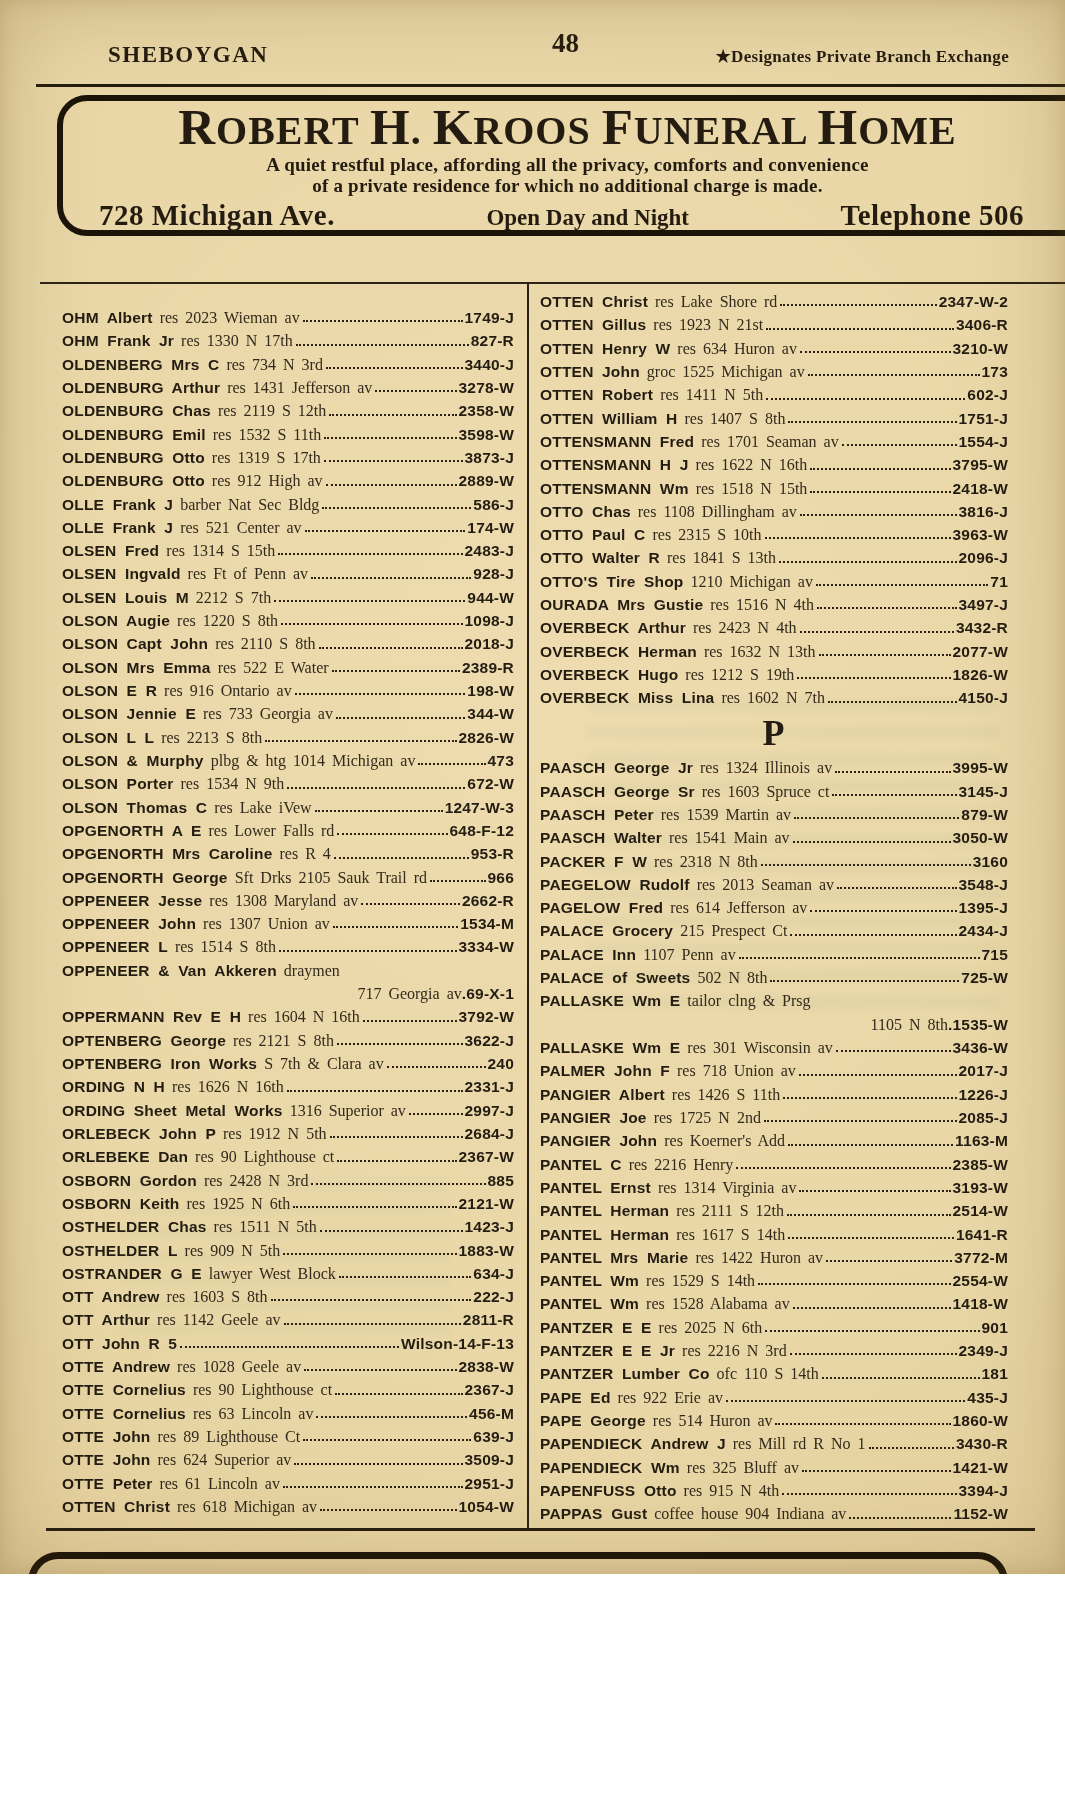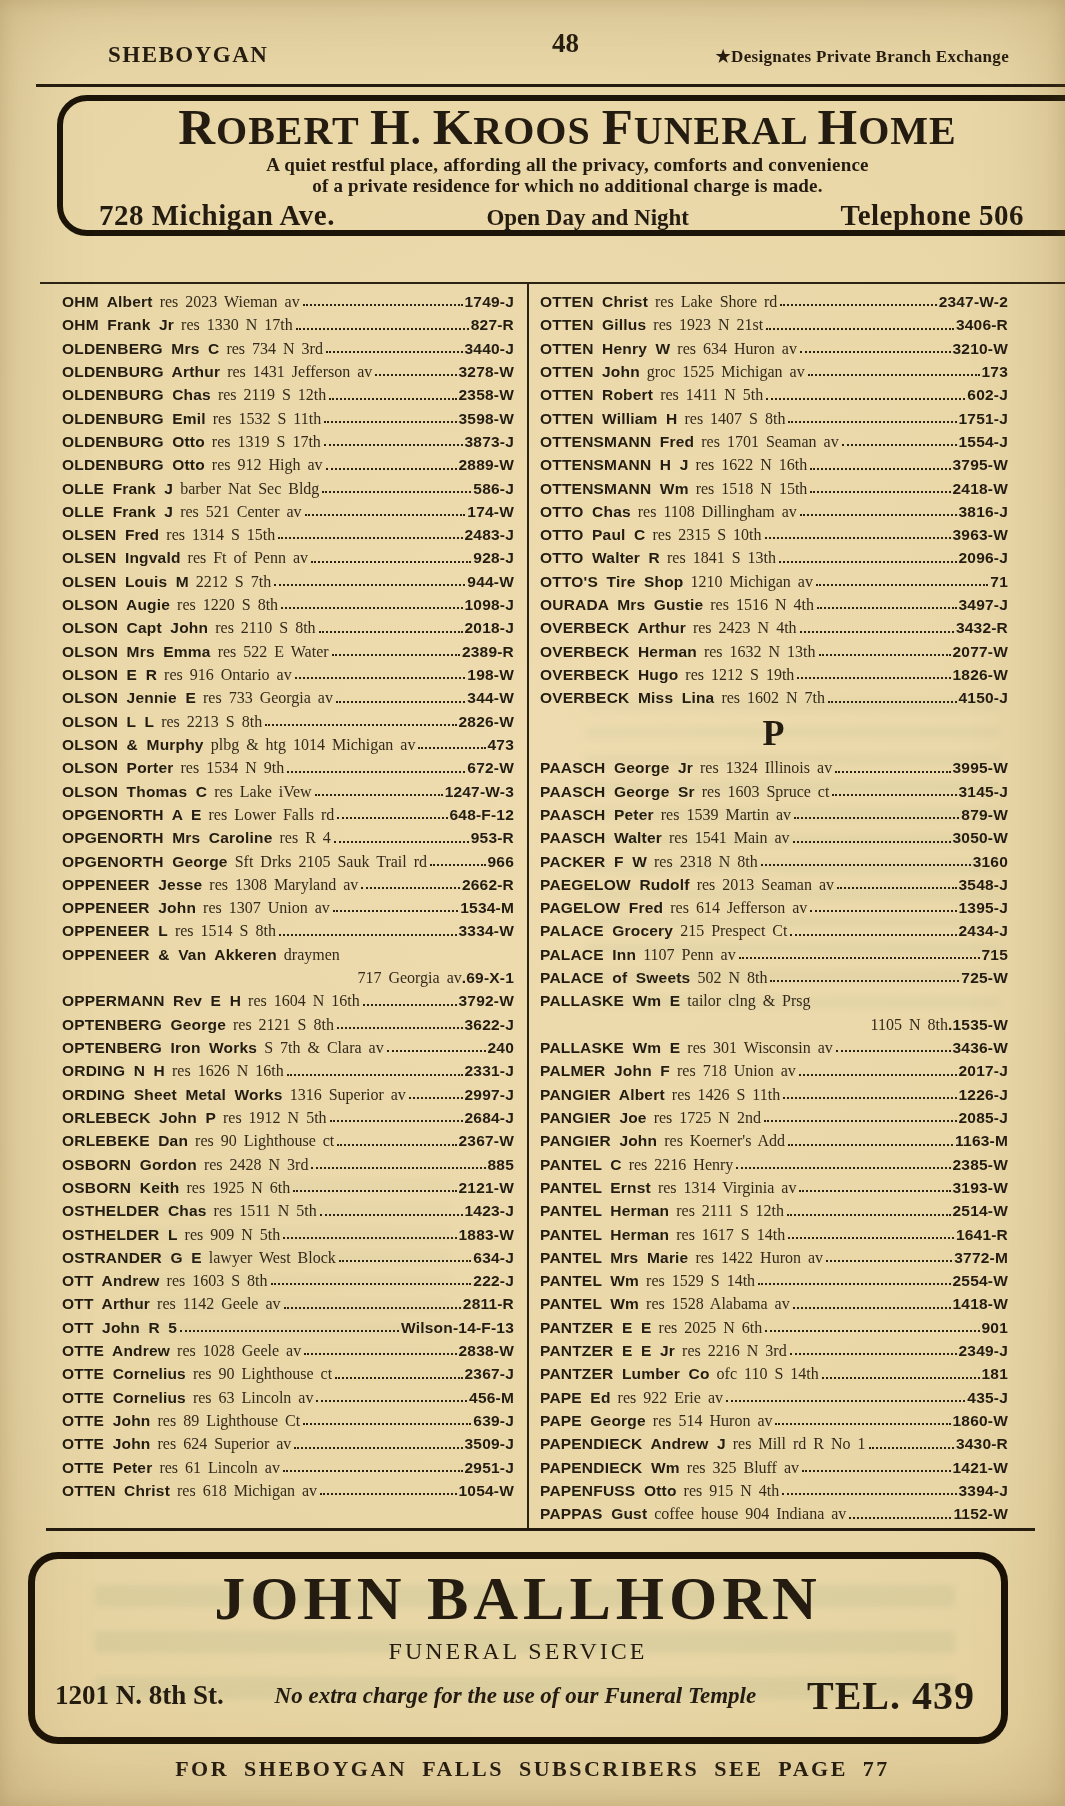"SHEBOYGAN" .page { height: 1806px -> 1574px }
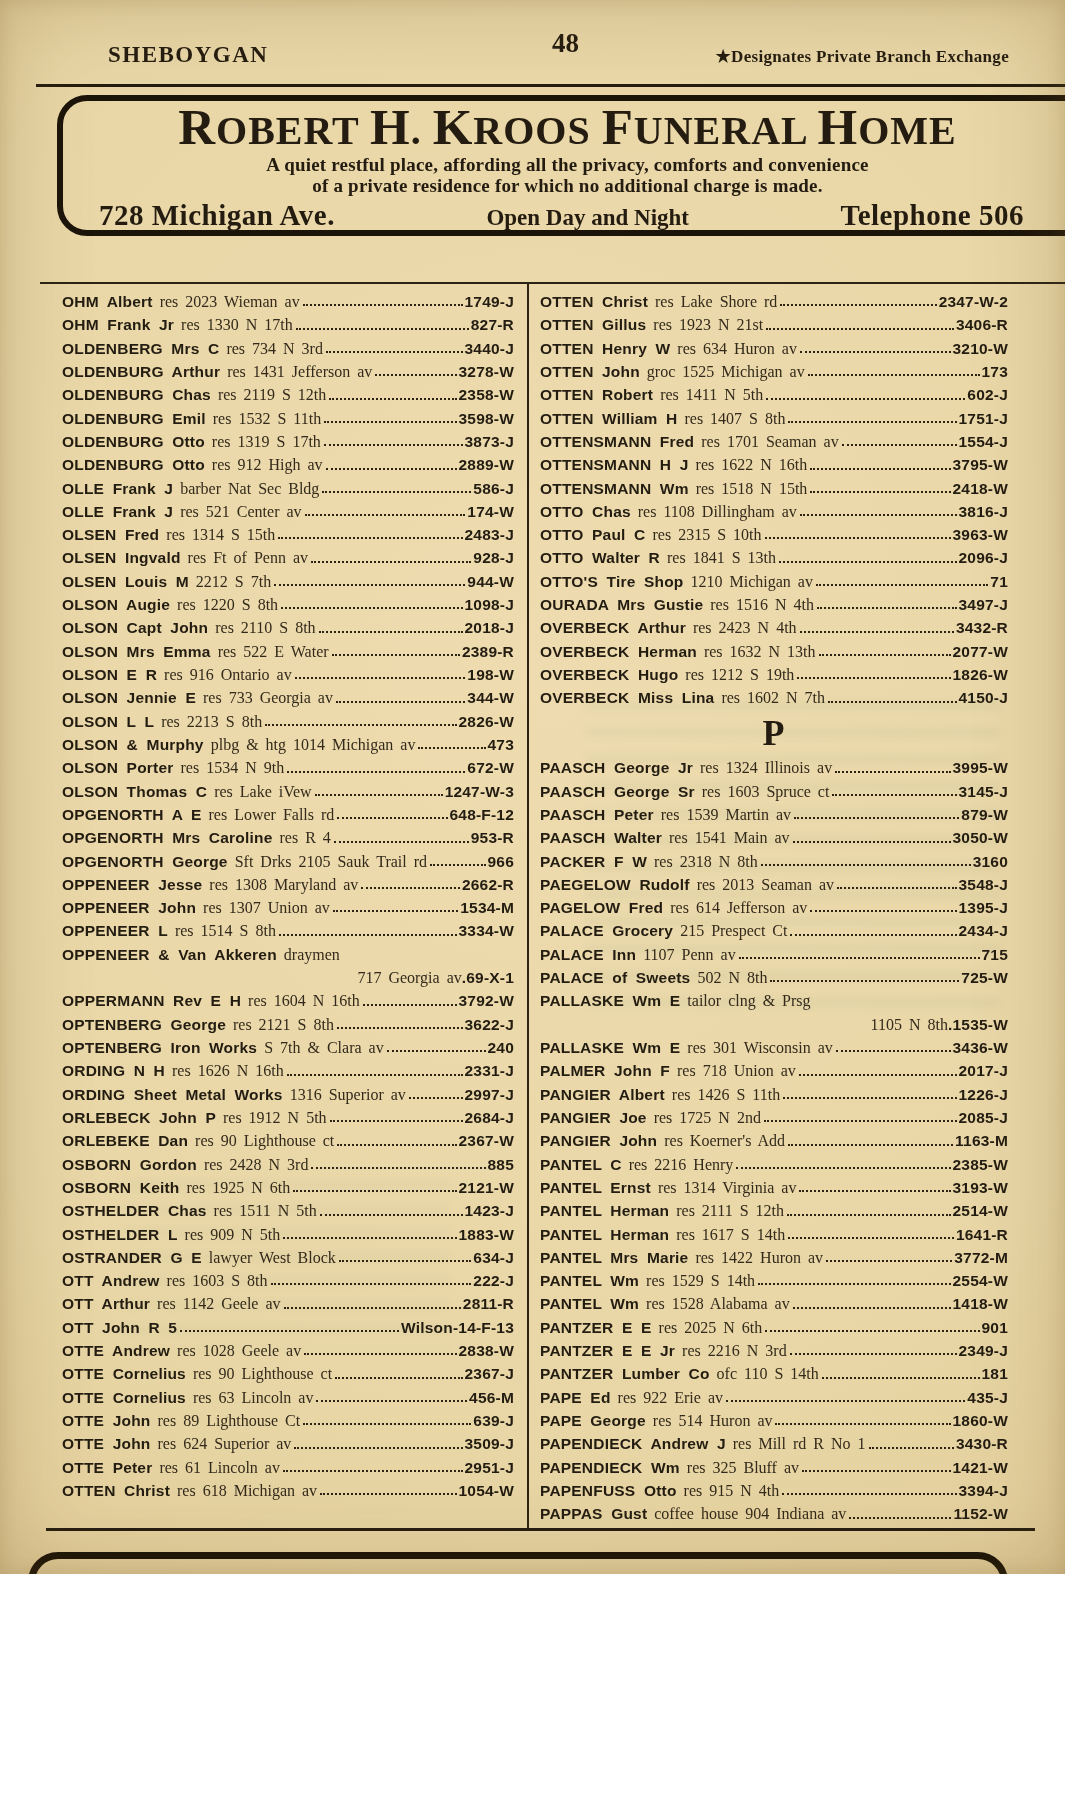"OHM Albert" #col-left { margin-top: none -> 16px }
